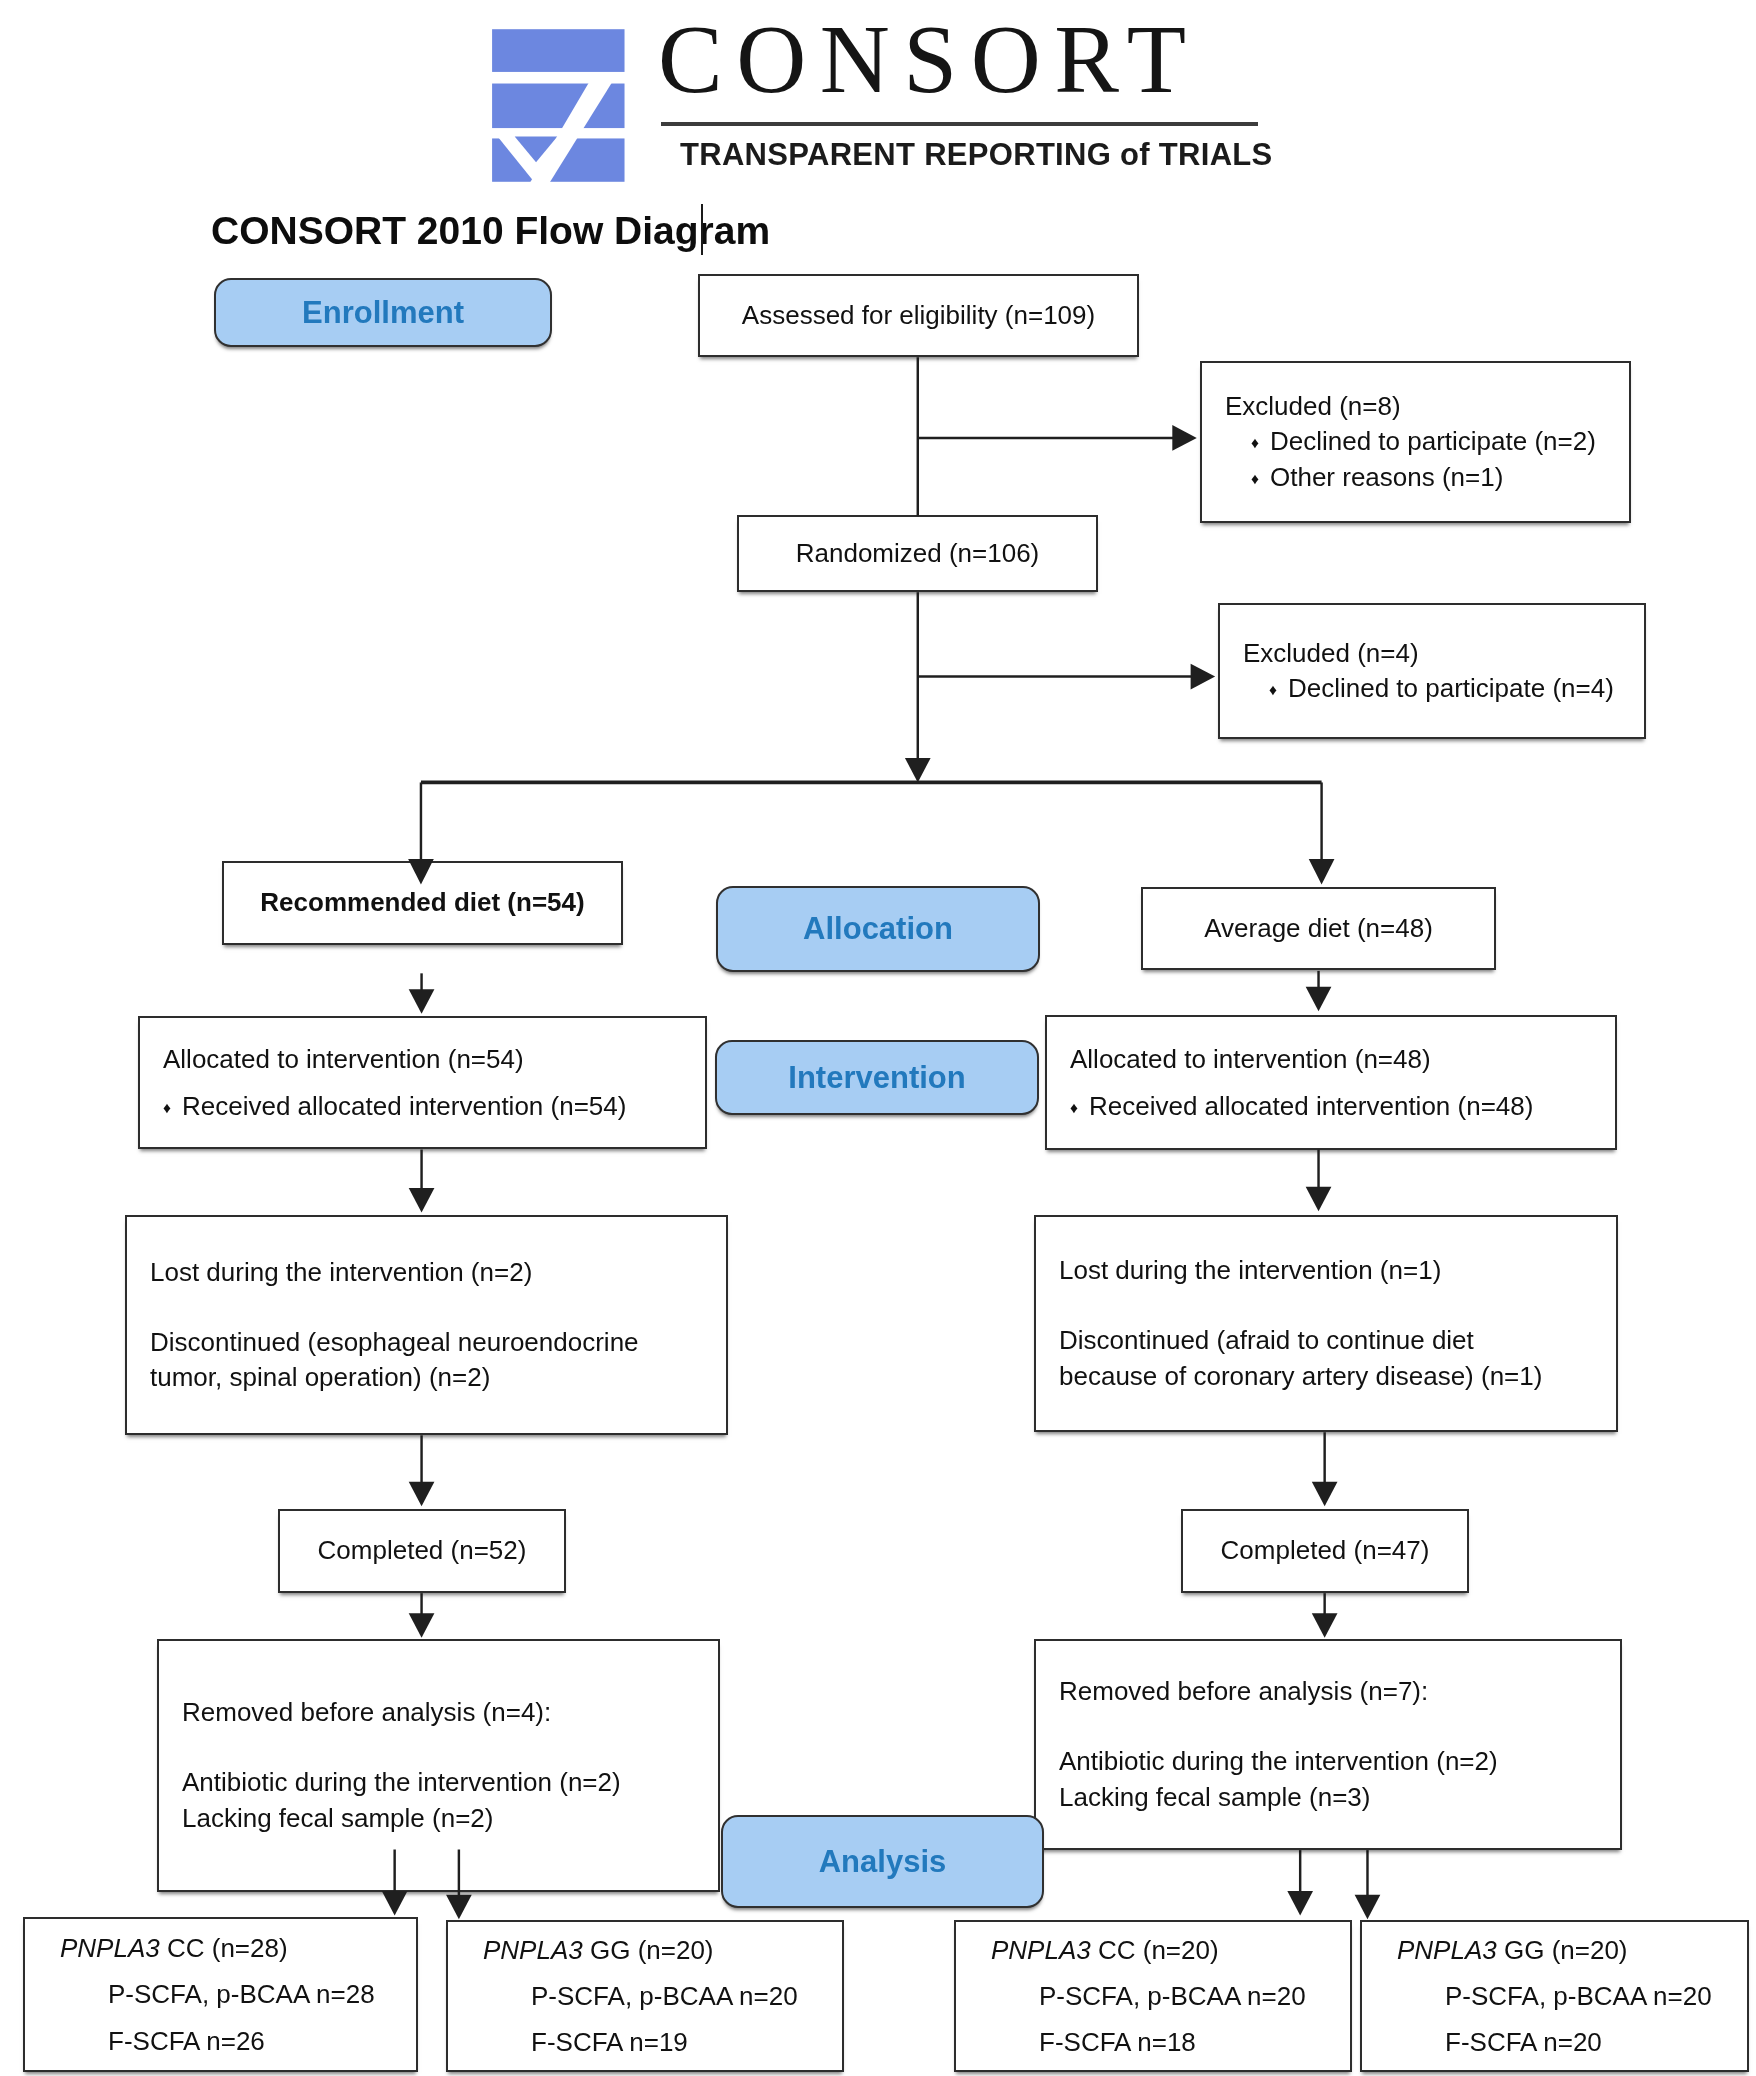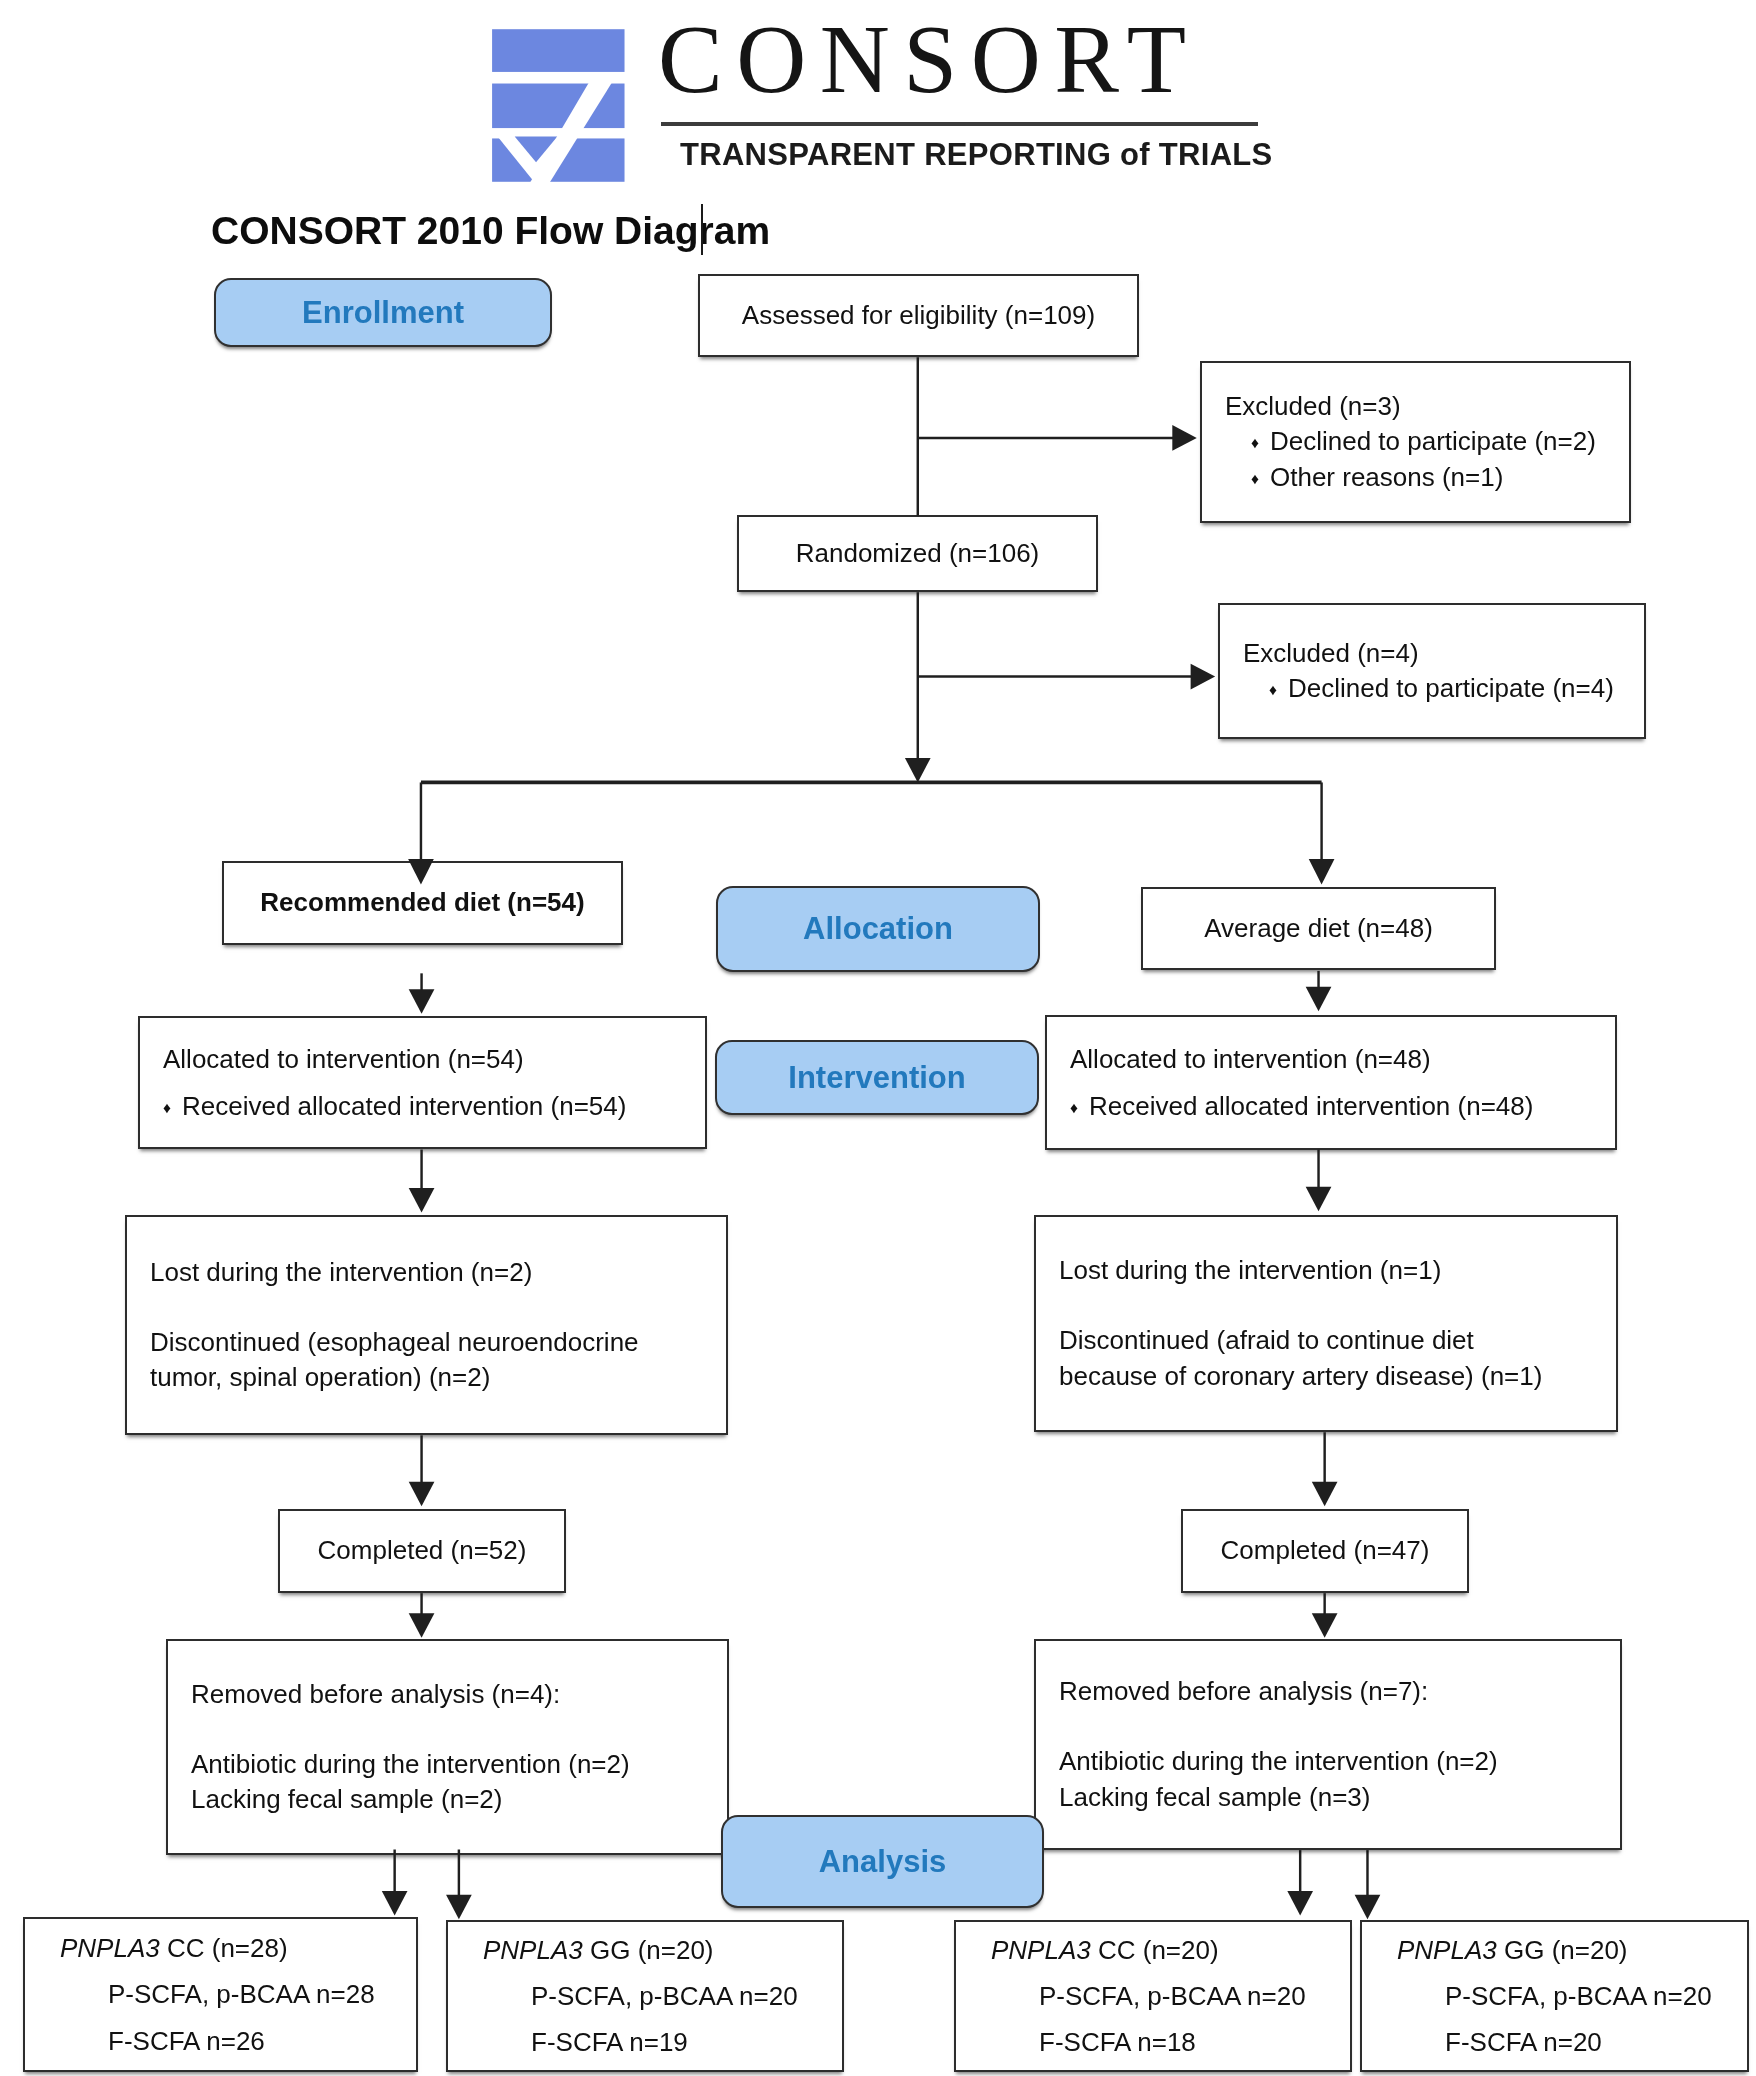"Excluded (n=3)" div { text: 3 -> 8 }
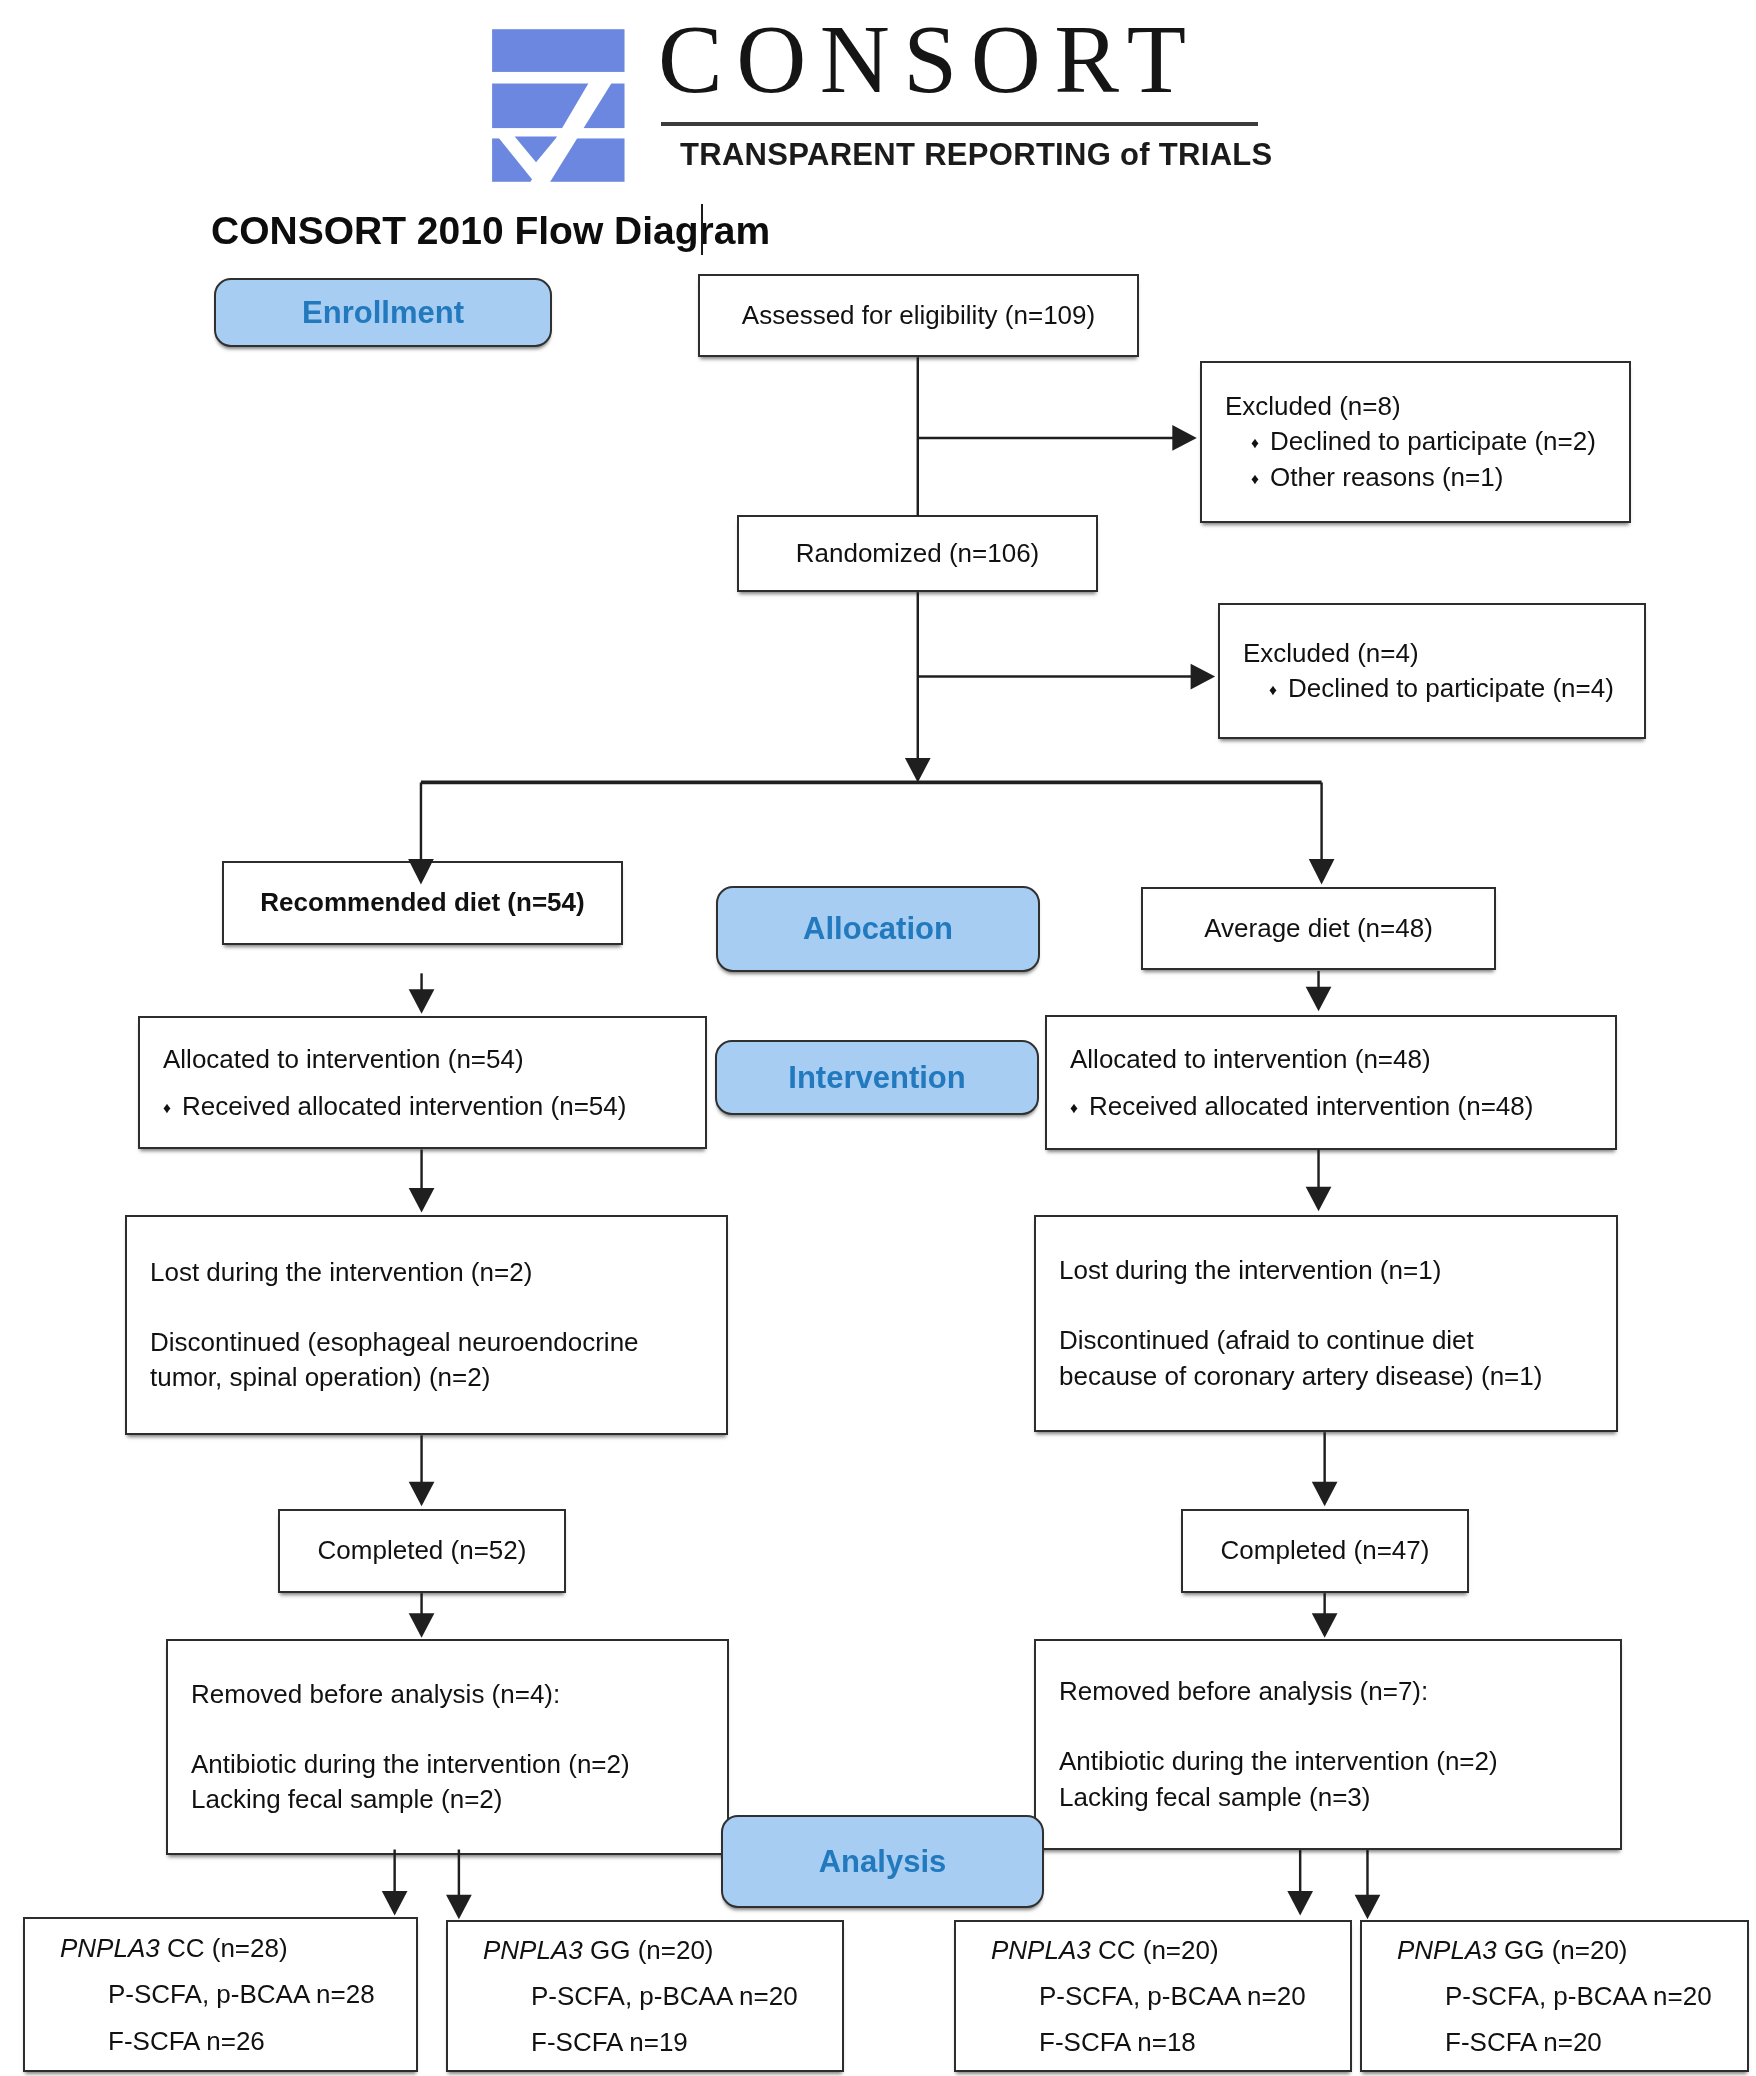"Removed before analysis (n=4):" div.box { height: 216px -> 253px; left: 166px -> 157px }
